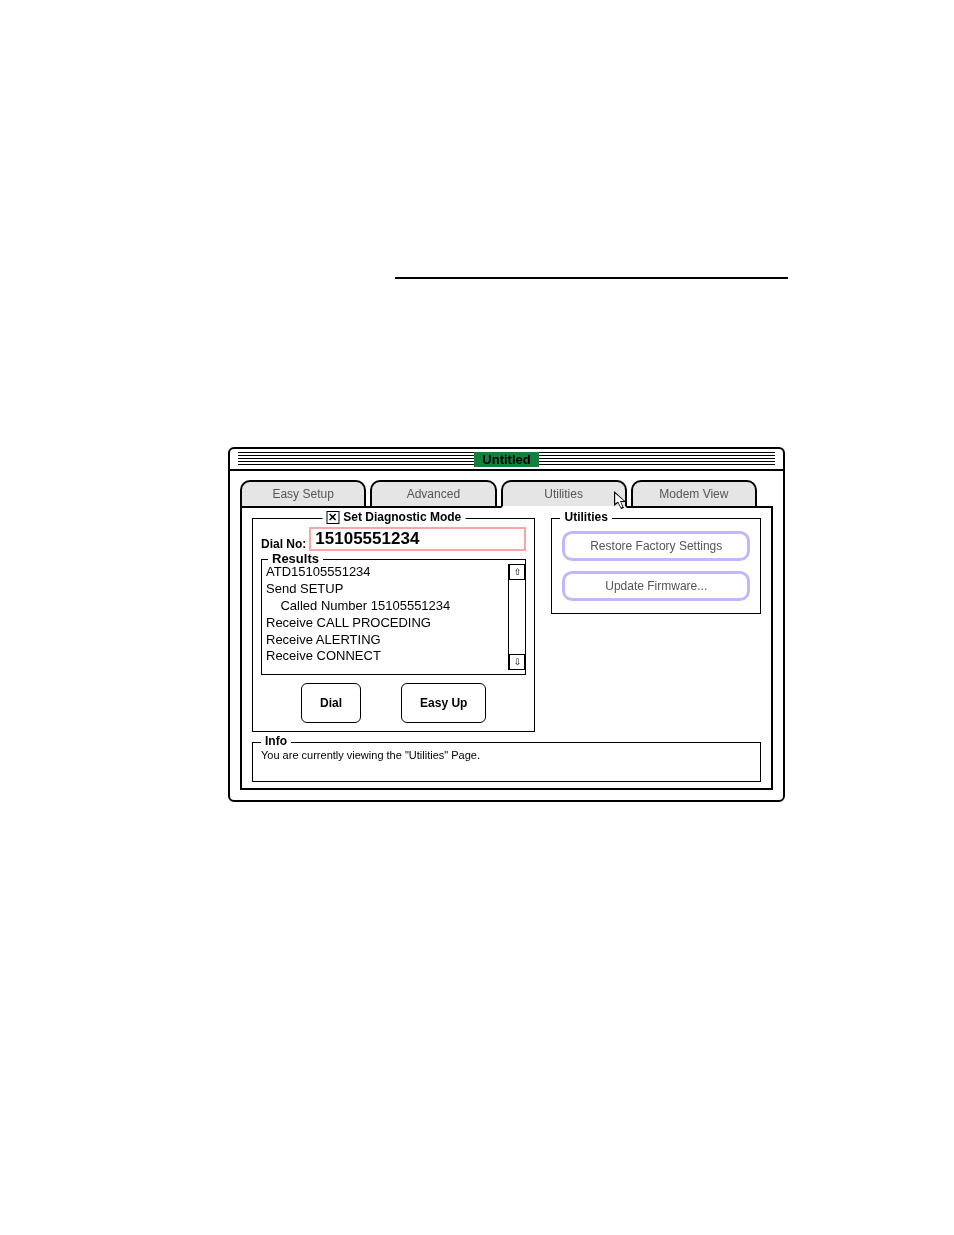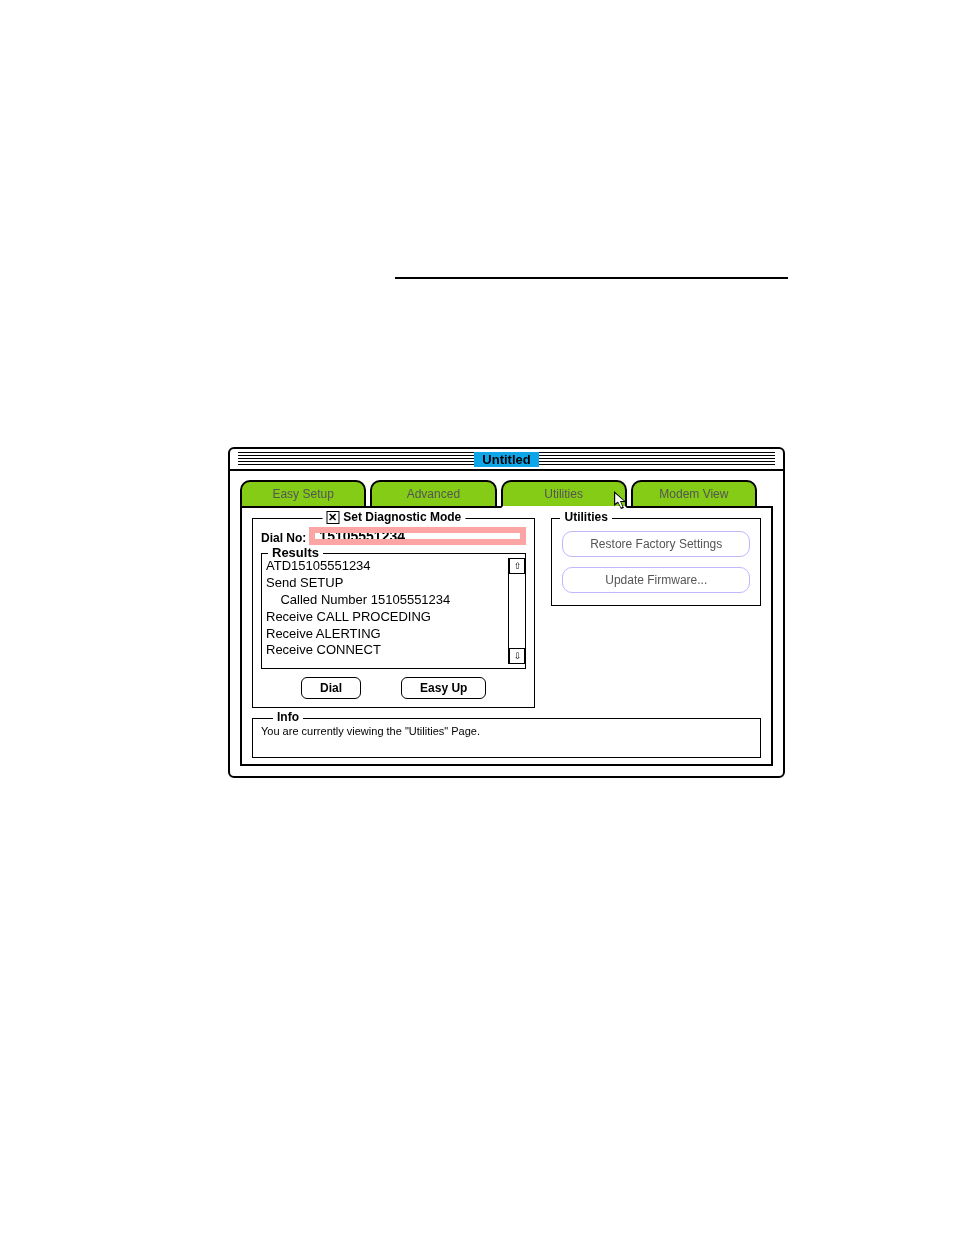"Untitled" .titlebar .title { background: #0ea5e9 -> #15803d }
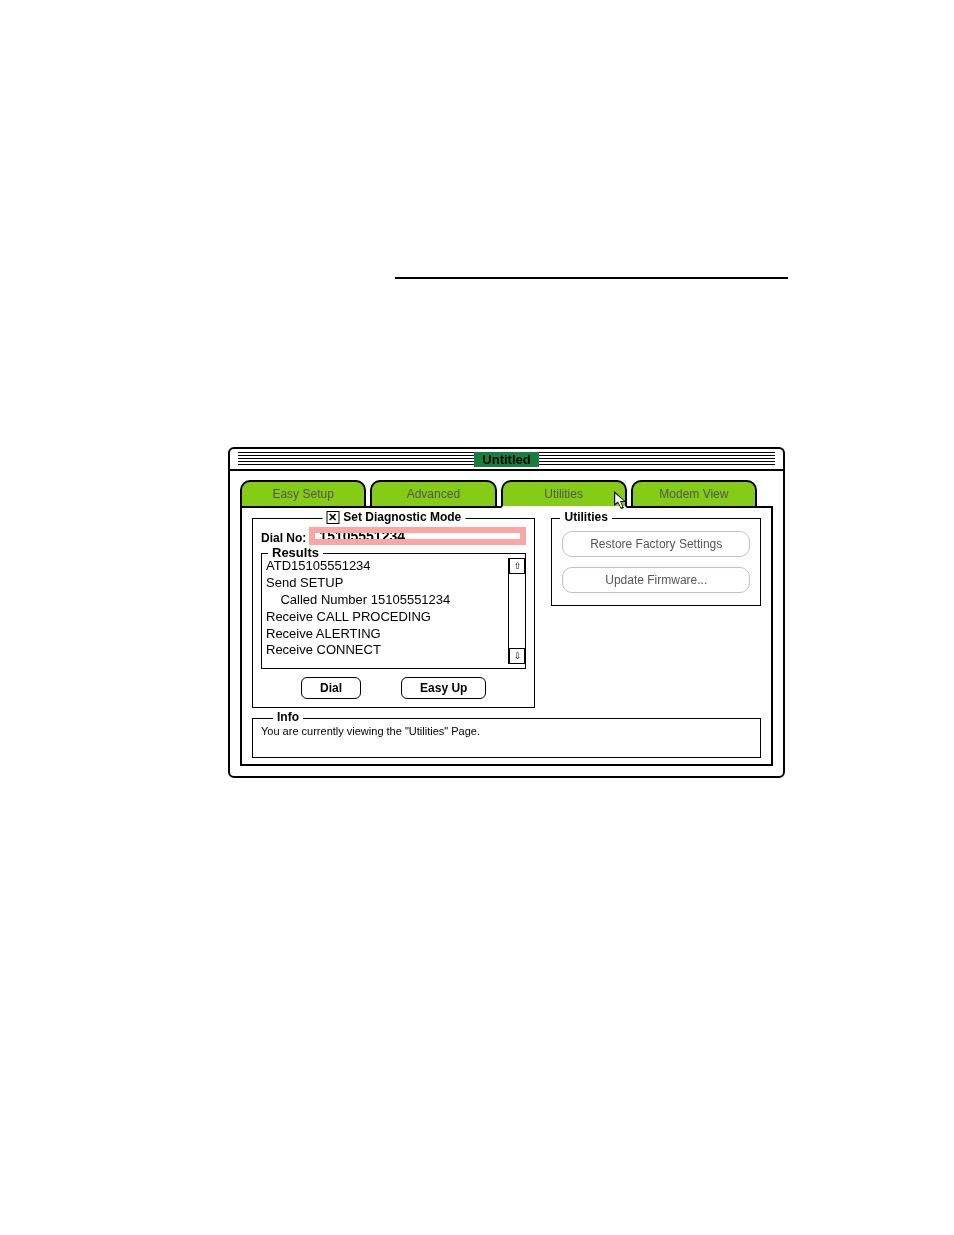"Easy Setup" .tab { background: #84cc16 -> #e5e5e5 }
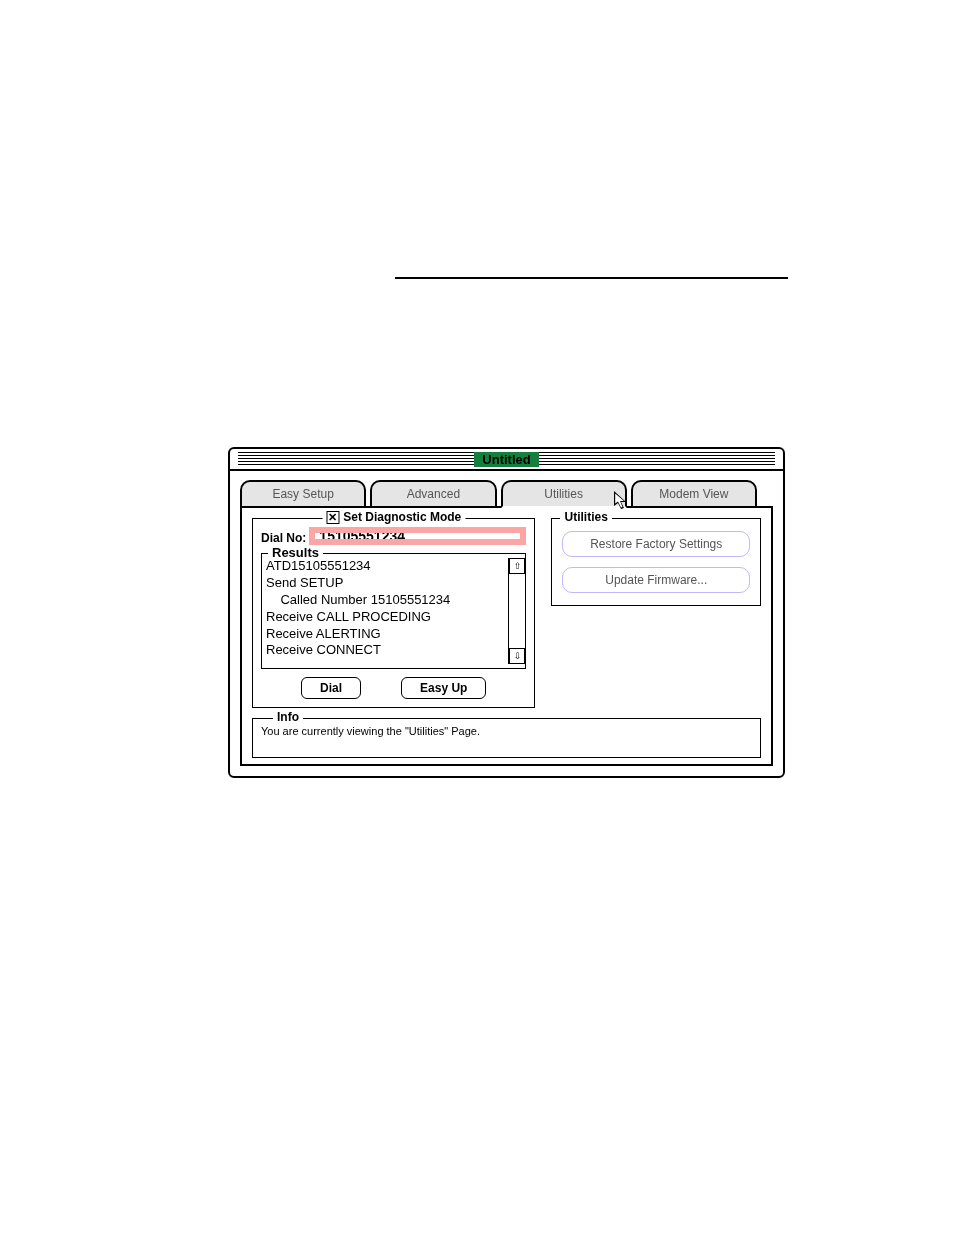"15105551234" .dial-input { border: 6px solid #fca5a5 -> 2px solid #fca5a5; font-size: 14px -> 17px; height: 18px -> 24px }
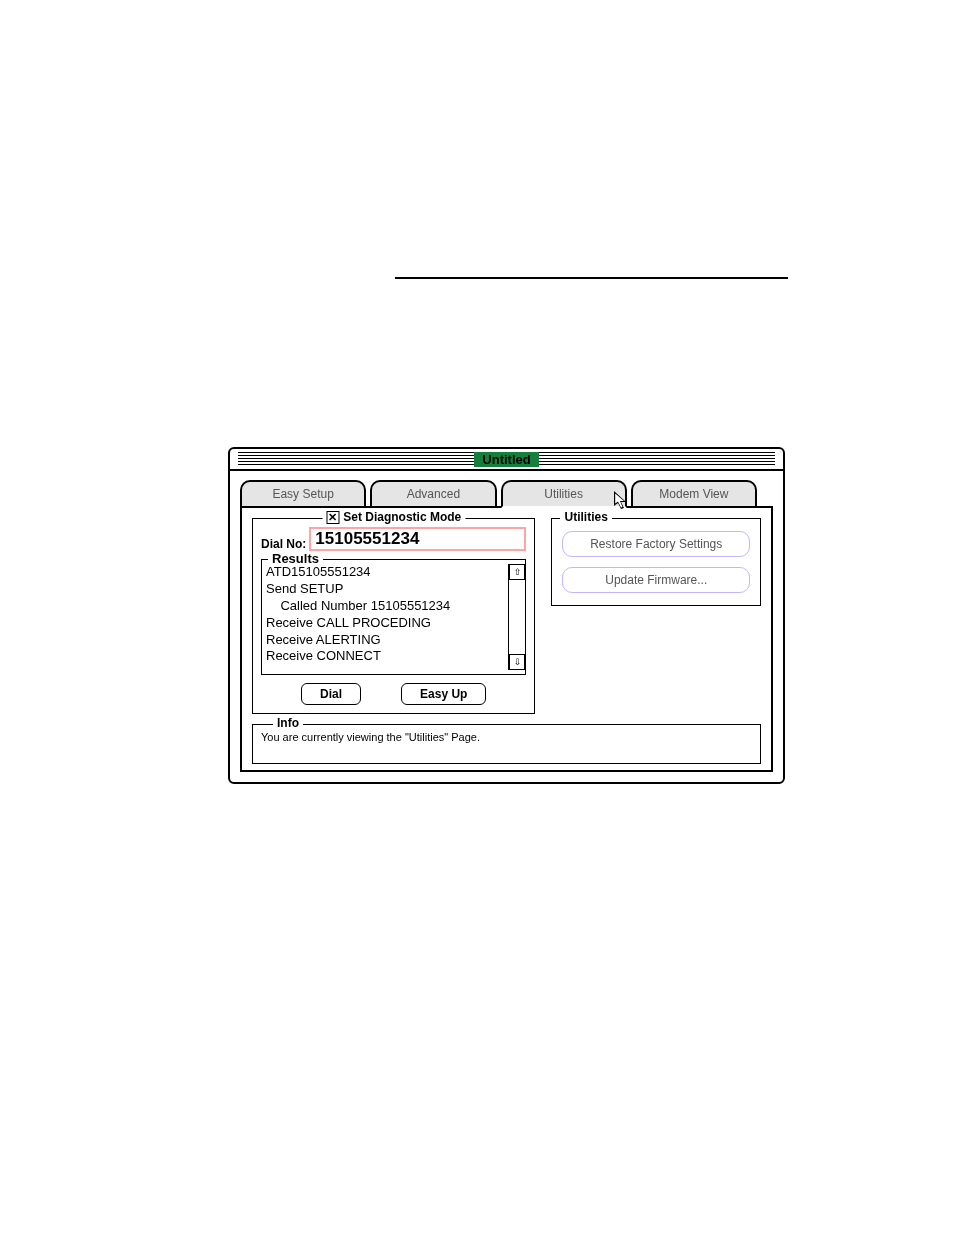"Restore Factory Settings" .round-btn { border: 1px solid #c4b5fd -> 3px solid #c4b5fd }
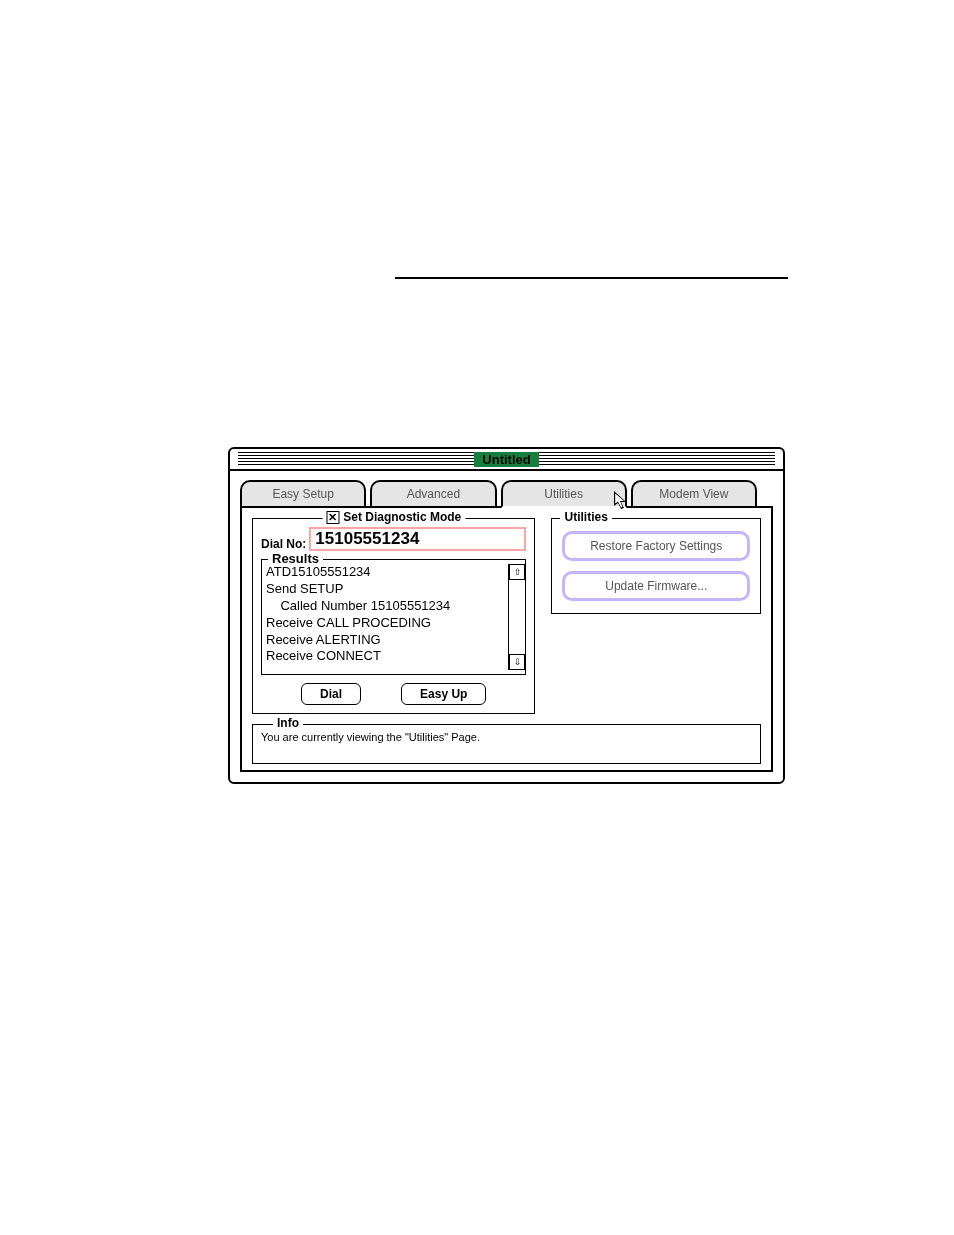"Dial" .flat-btn { padding: 3px 18px -> 12px 18px }
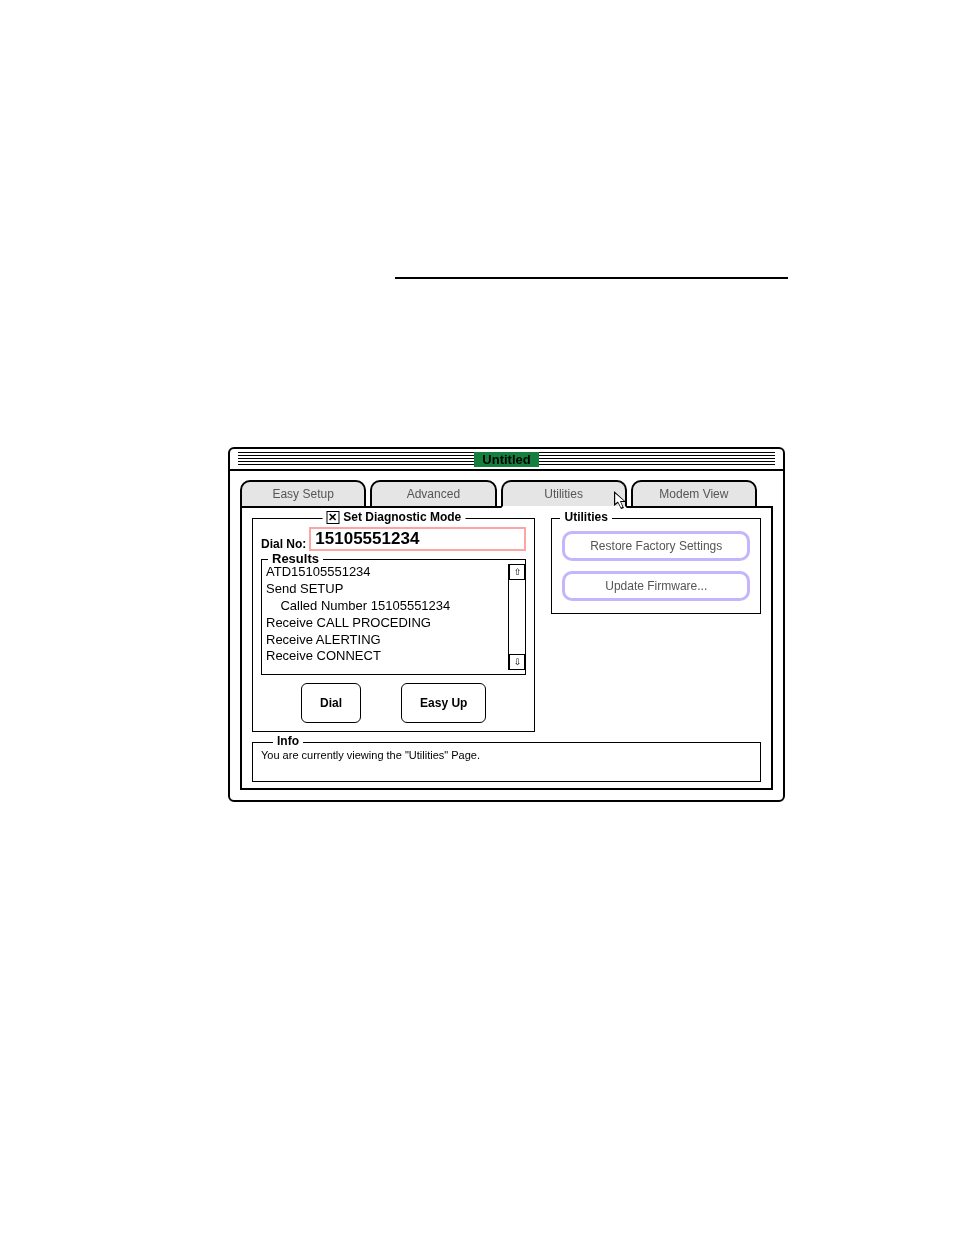"Info" .info-group .legend { left: 20px -> 8px }
